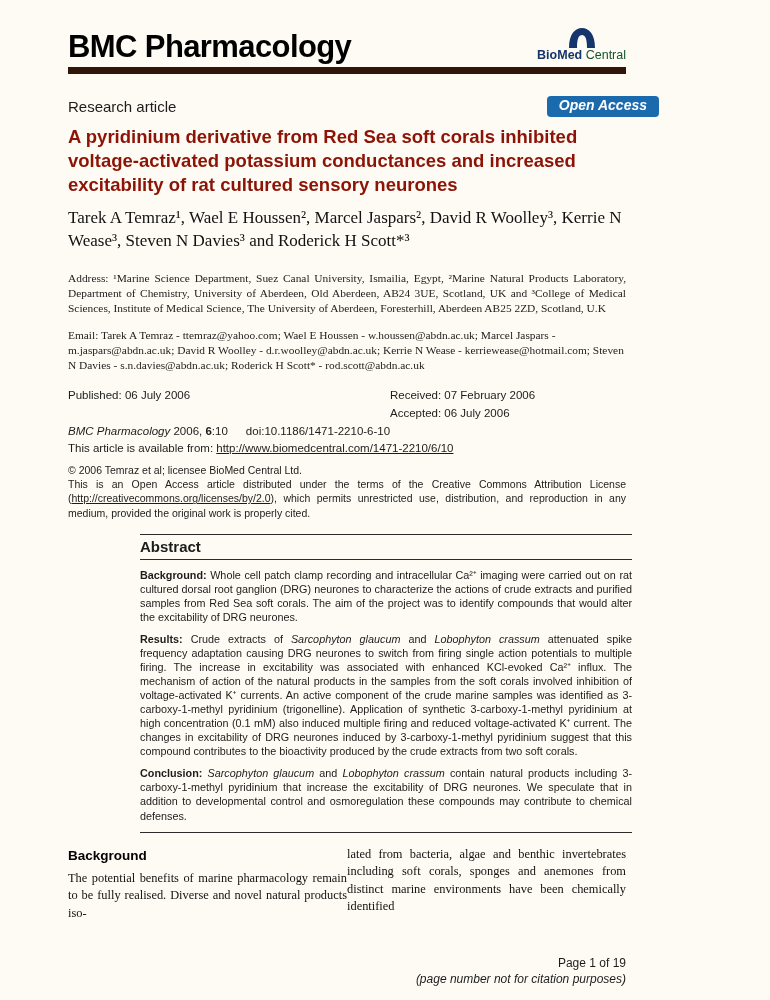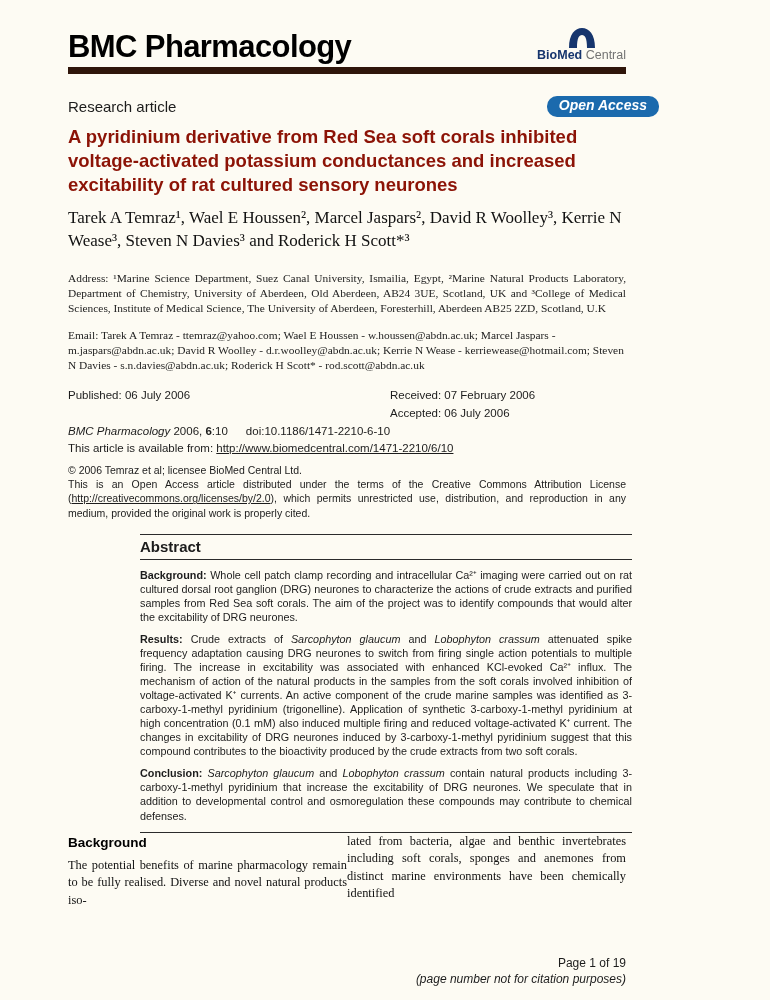"Central" .logo-central { color: #737373 -> #14532d }
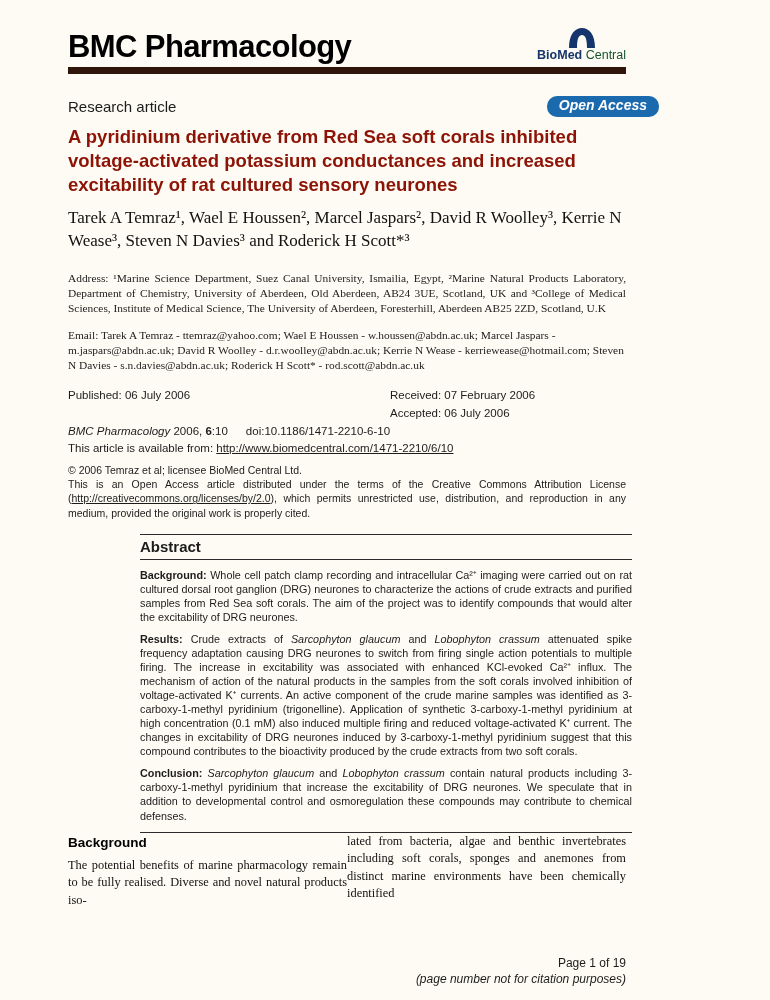"Open Access" .open-access { border-radius: 10px -> 4px }
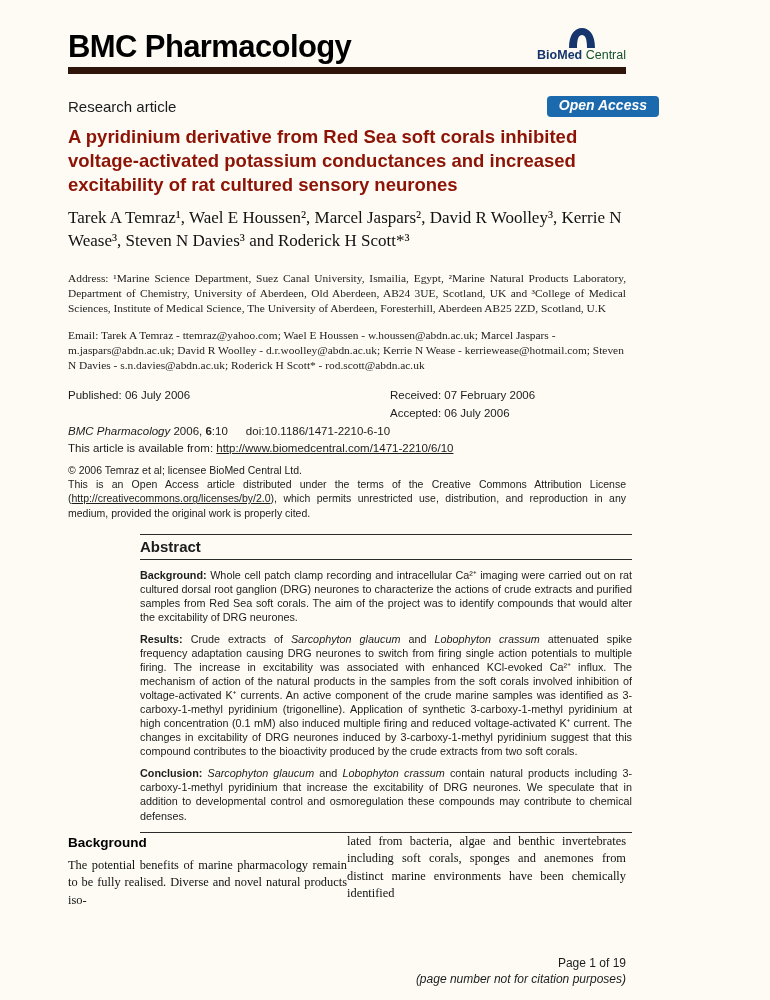"Background" .body-section { margin-top: none -> 13px }
